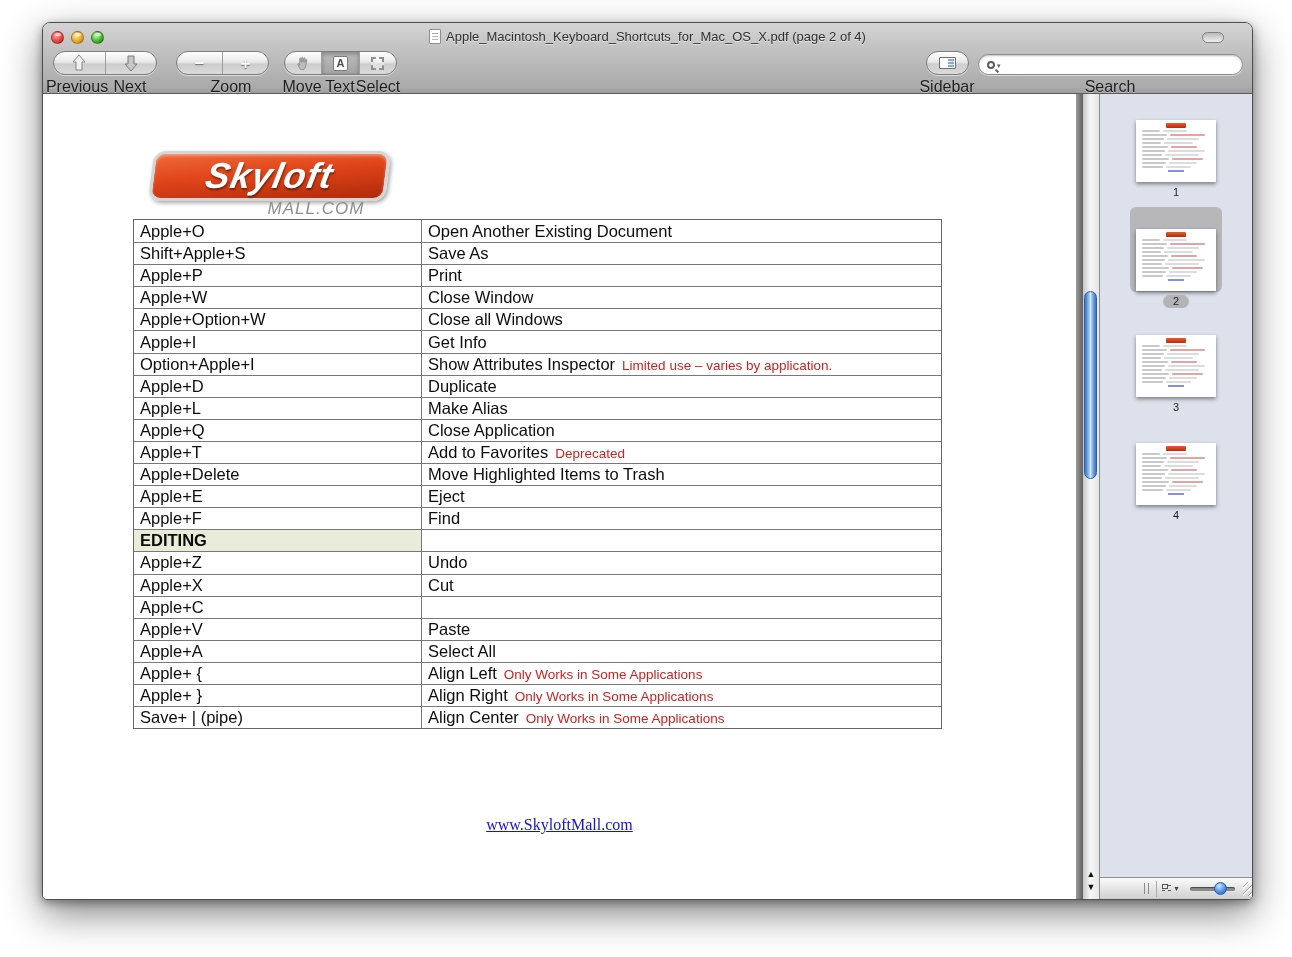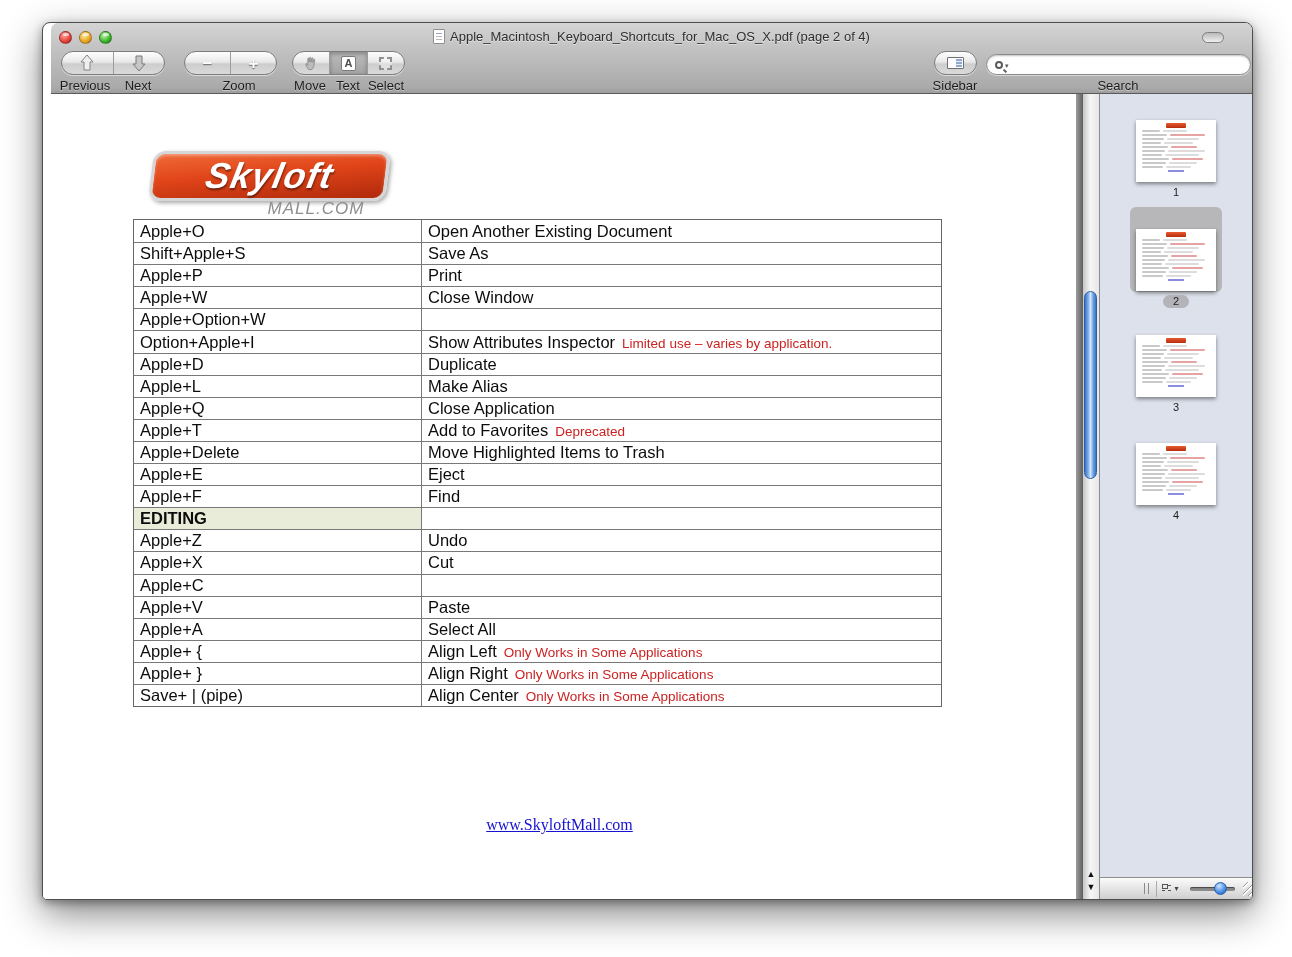"Apple_Macintosh_Keyboard_Shortcuts_for_M" .chrome { left: 8px -> 0 }
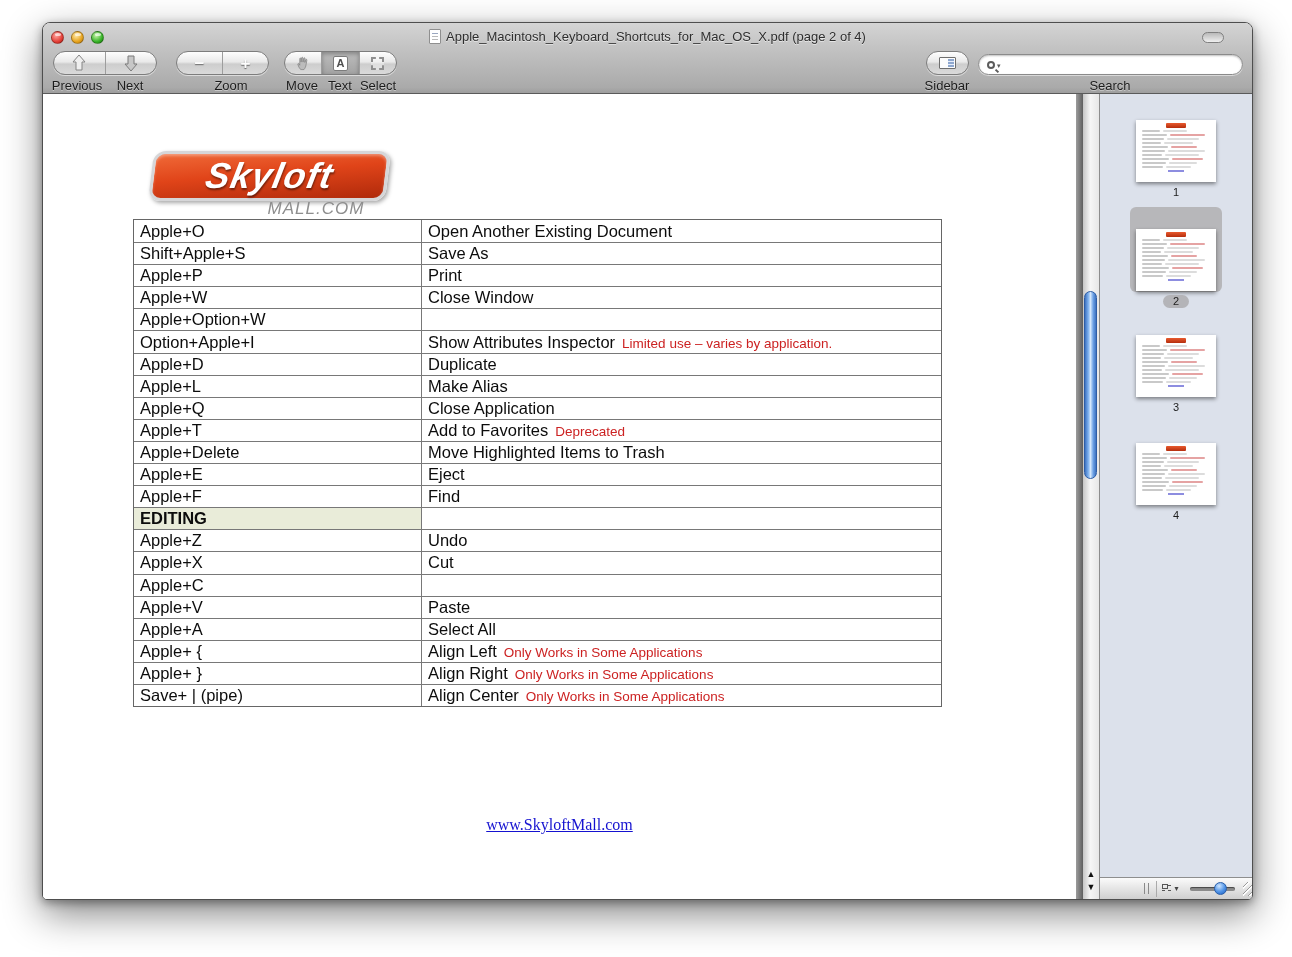"Previous" .tlabel { font-size: 13px -> 16px }
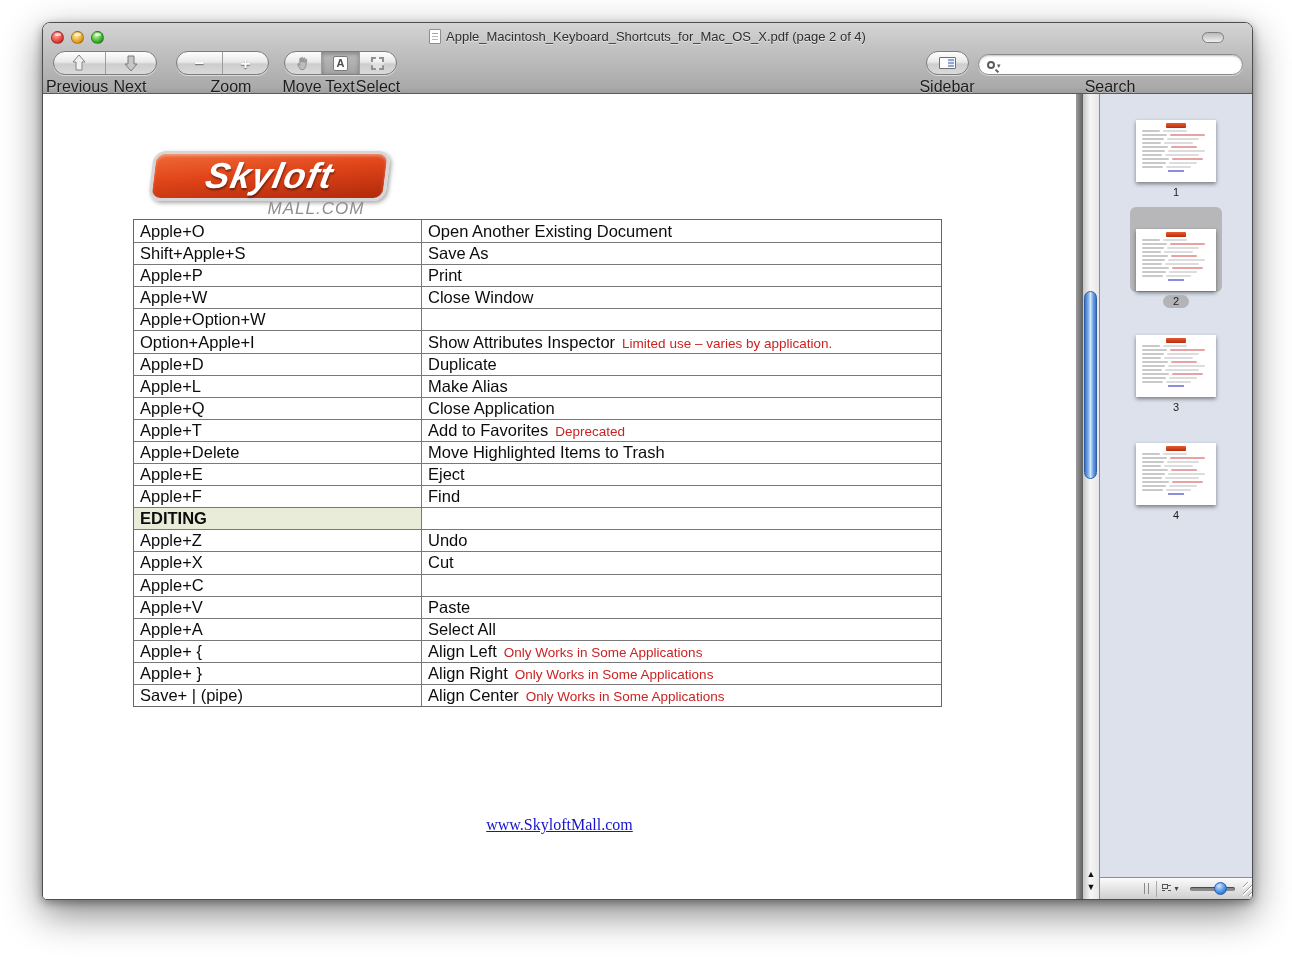"Close all Windows" div.cell-action { html: none -> <div> <span>Close all Windows</span> </div> }
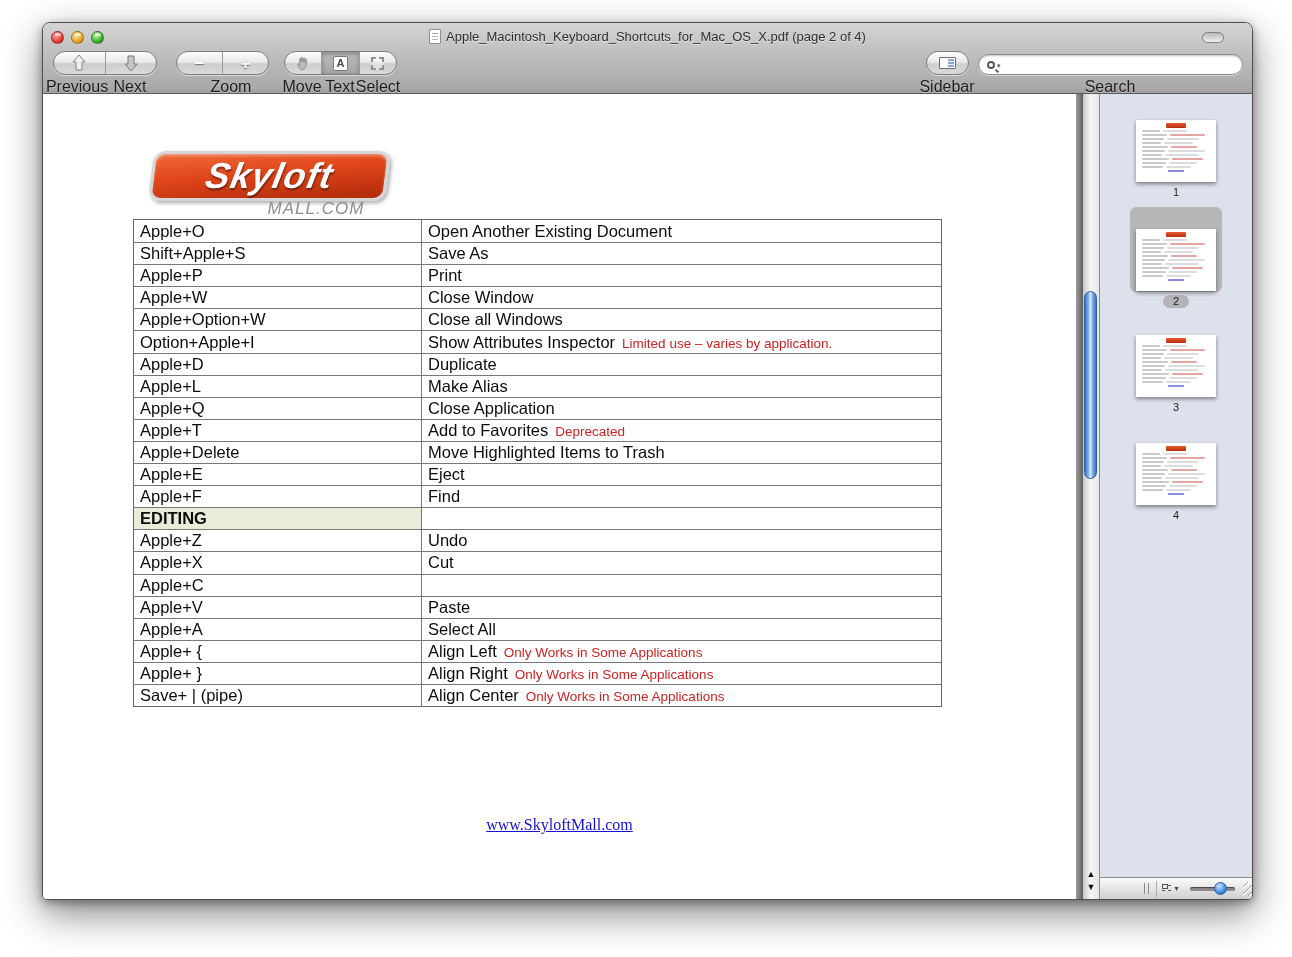"Apple+I" div.t-row { html: none -> <div> <div>Apple+I</div> <div> <span>Get Info</span> </div> </div> }
